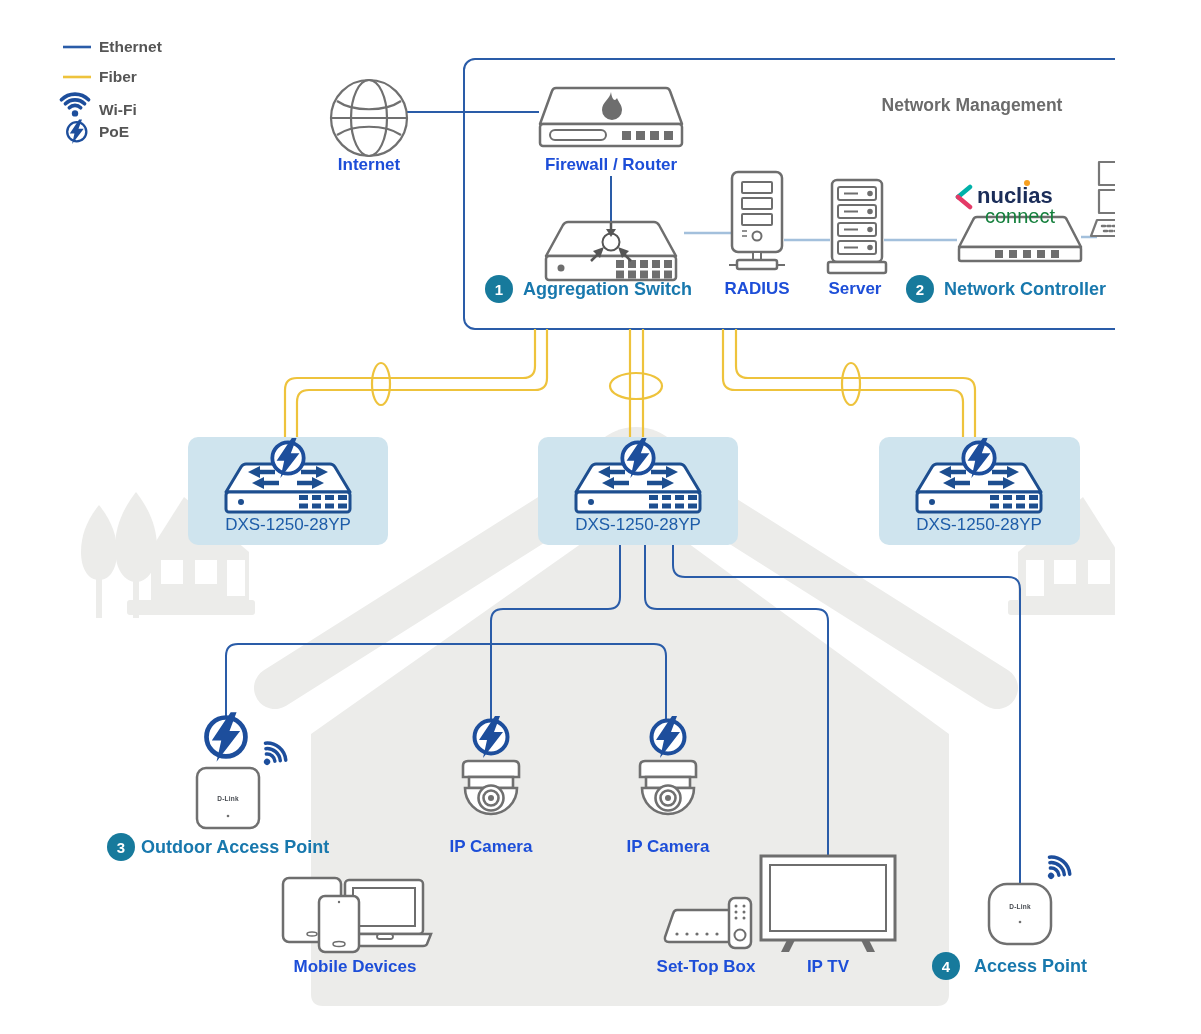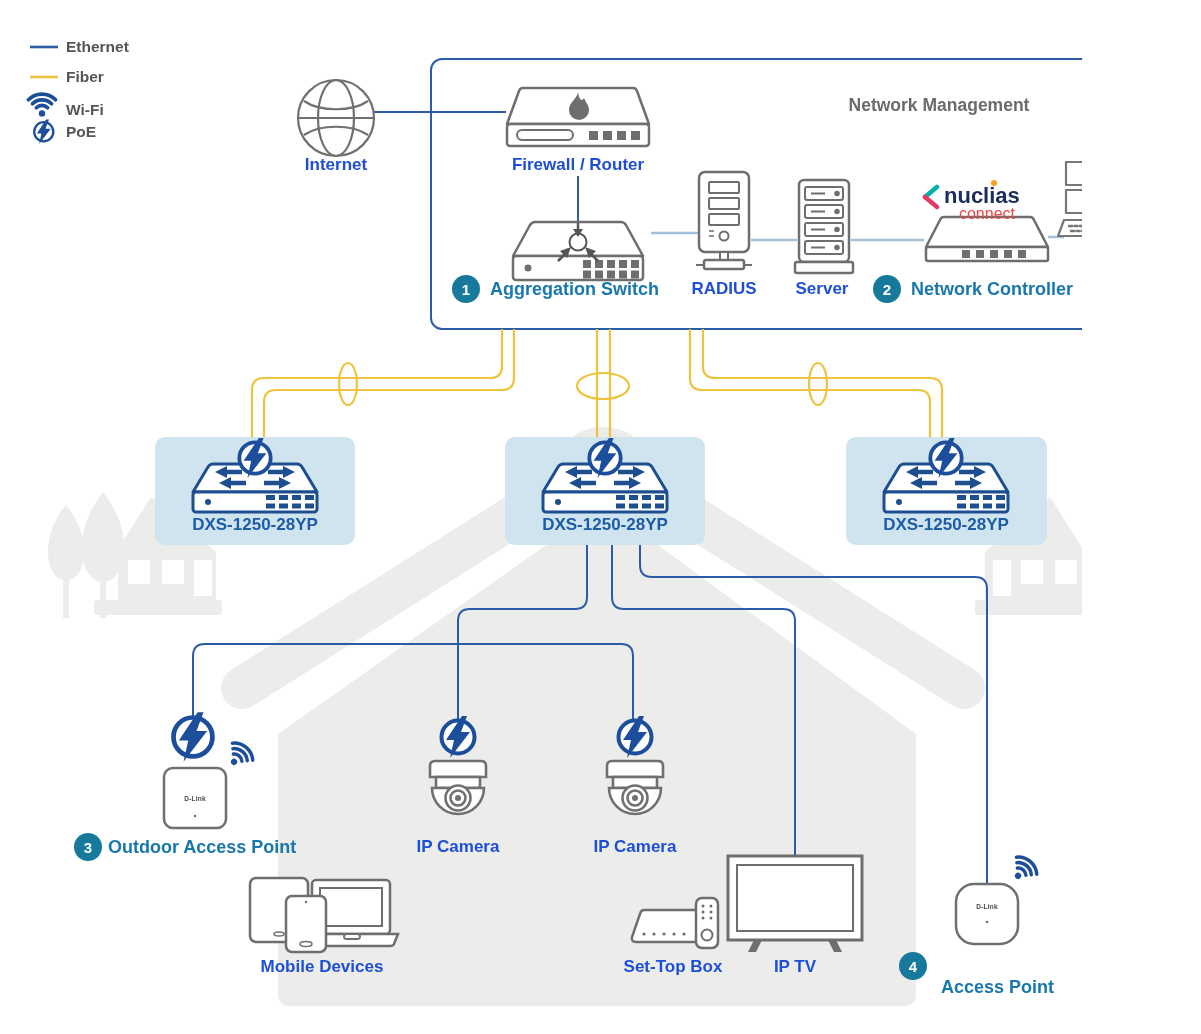"Ethernet" #stage { margin-left: none -> 33px }
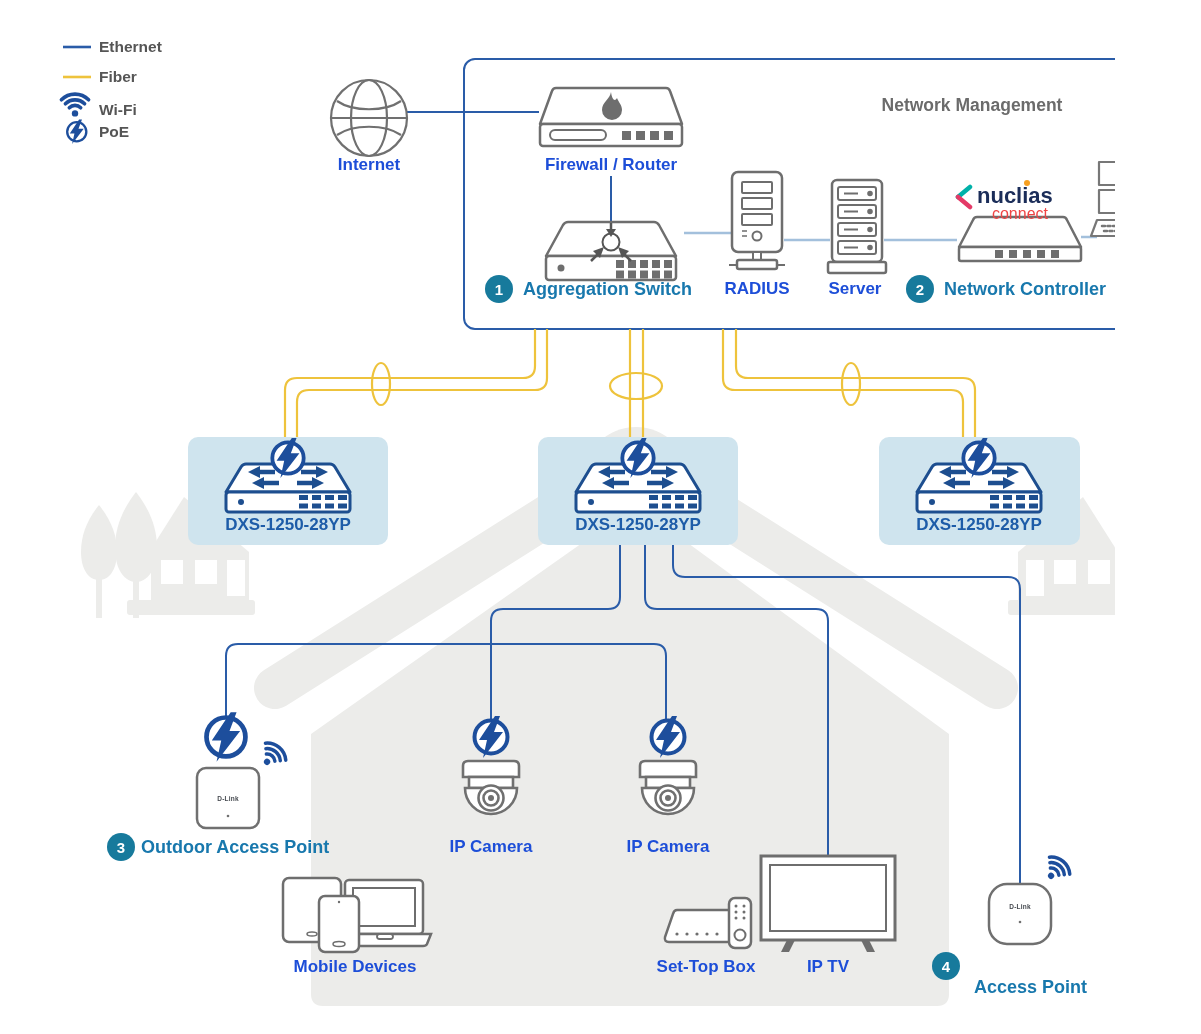"connect" .logo .sub { color: #ef4444 -> #15803d; font-size: 16px -> 20px }
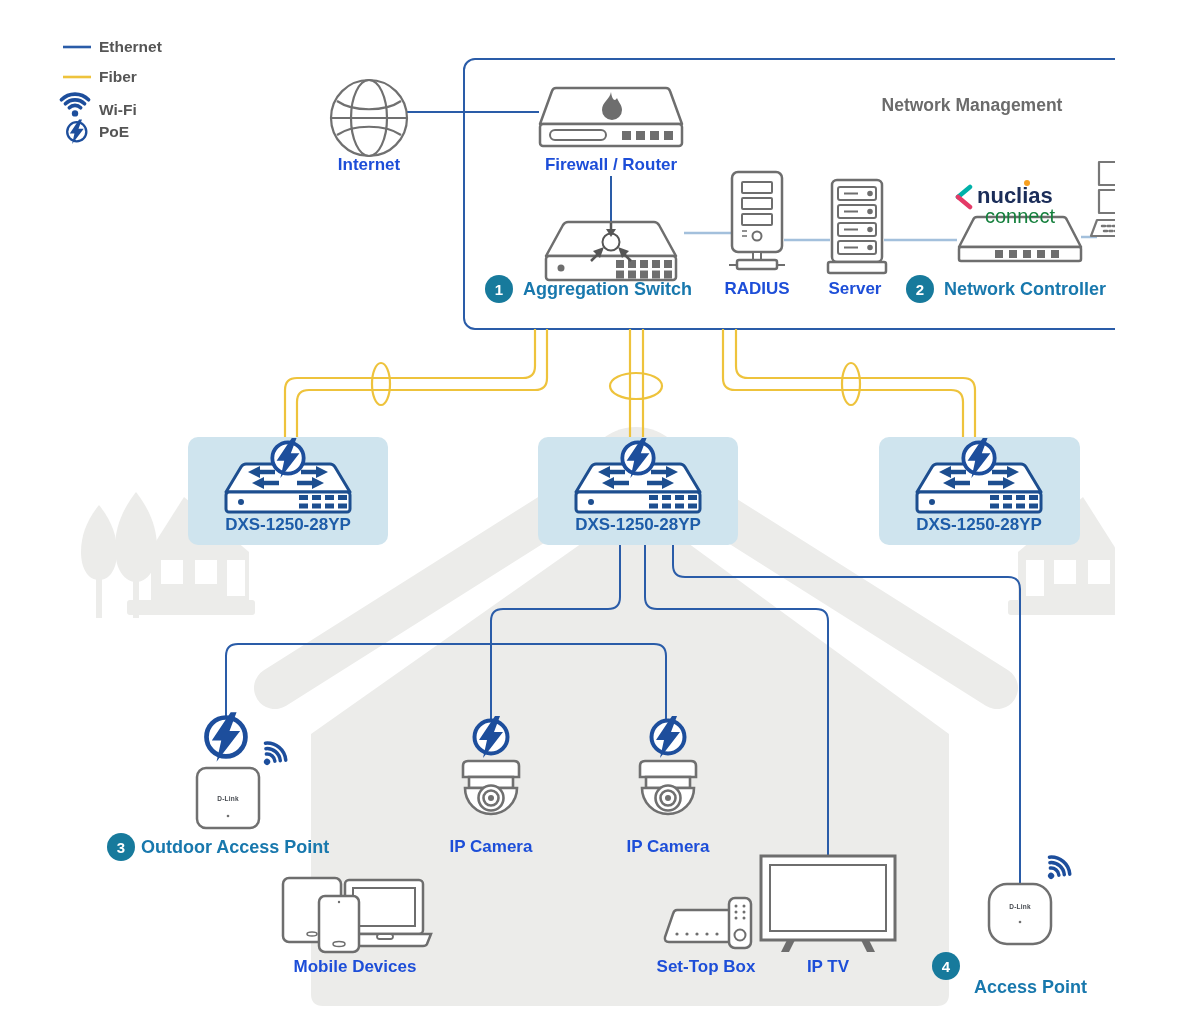"DXS-1250-28YP" .lbl-navy { font-weight: bold -> normal }
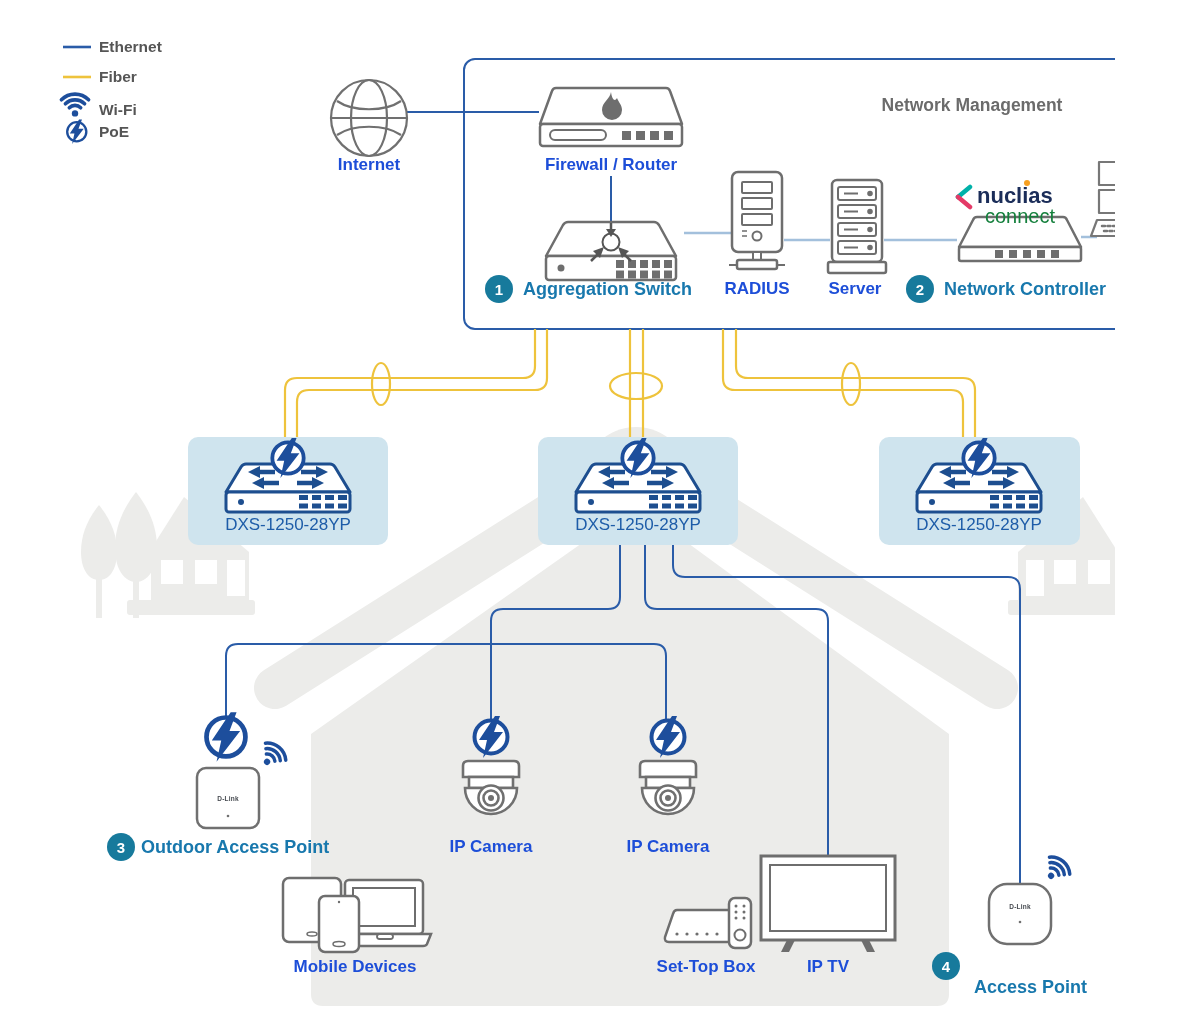"Access Point" div.lbl-teal { top: 977px -> 956px }
